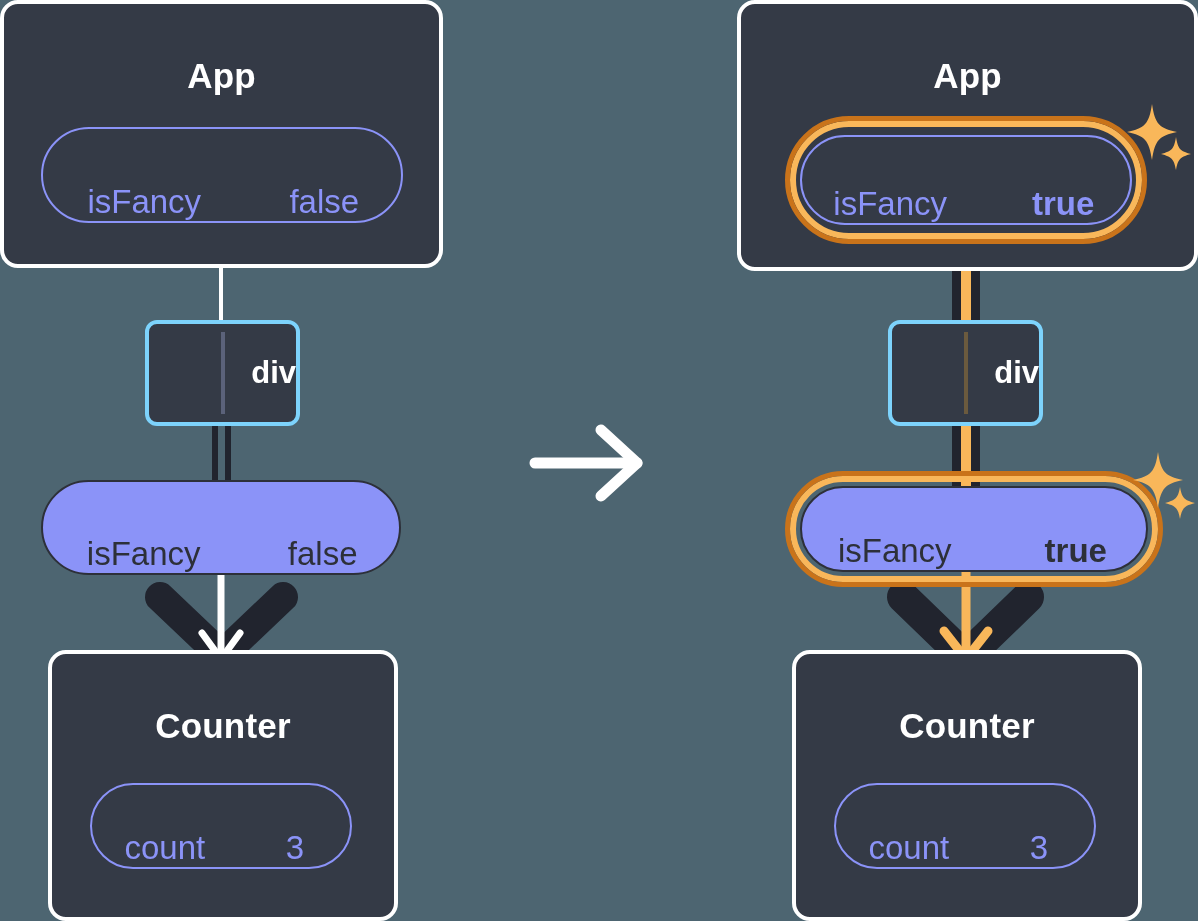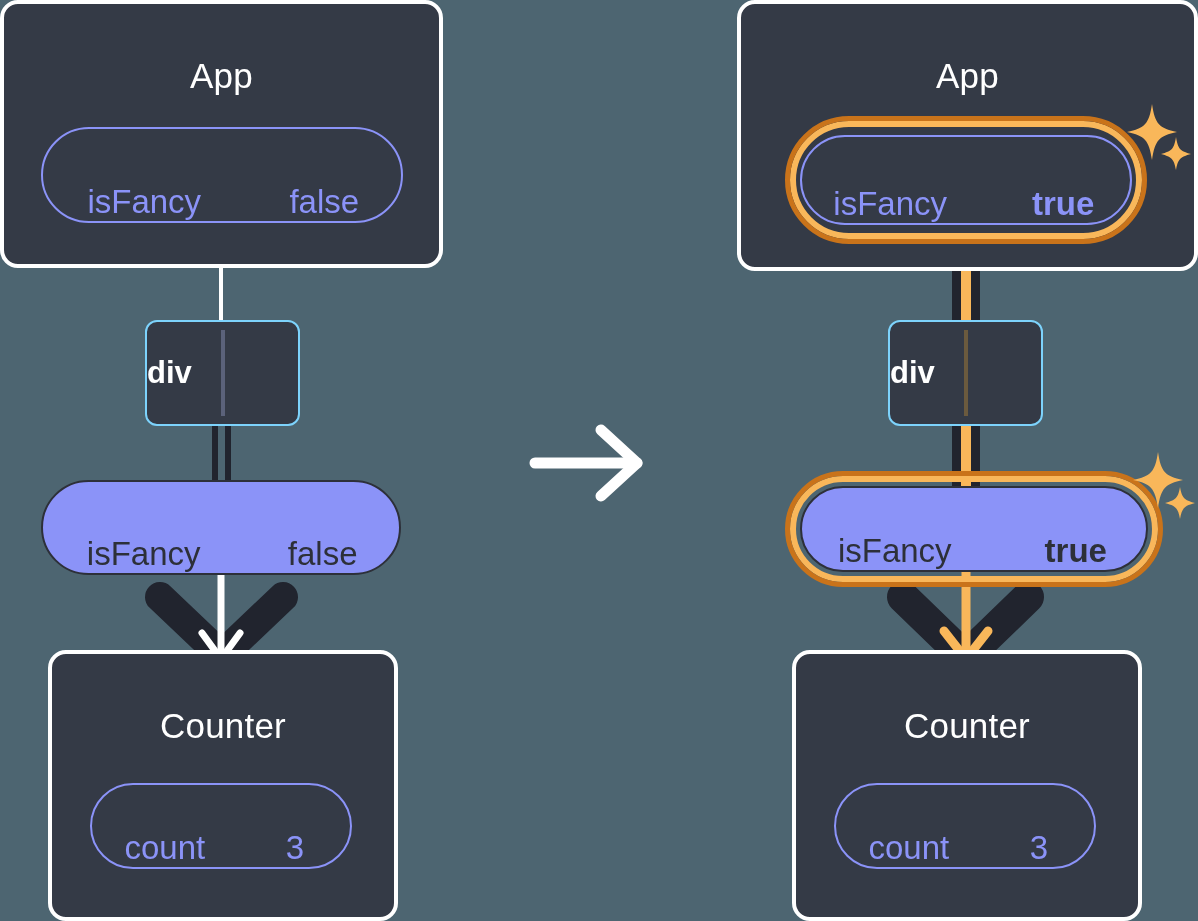"App" .cbox-title { font-weight: none -> bold }
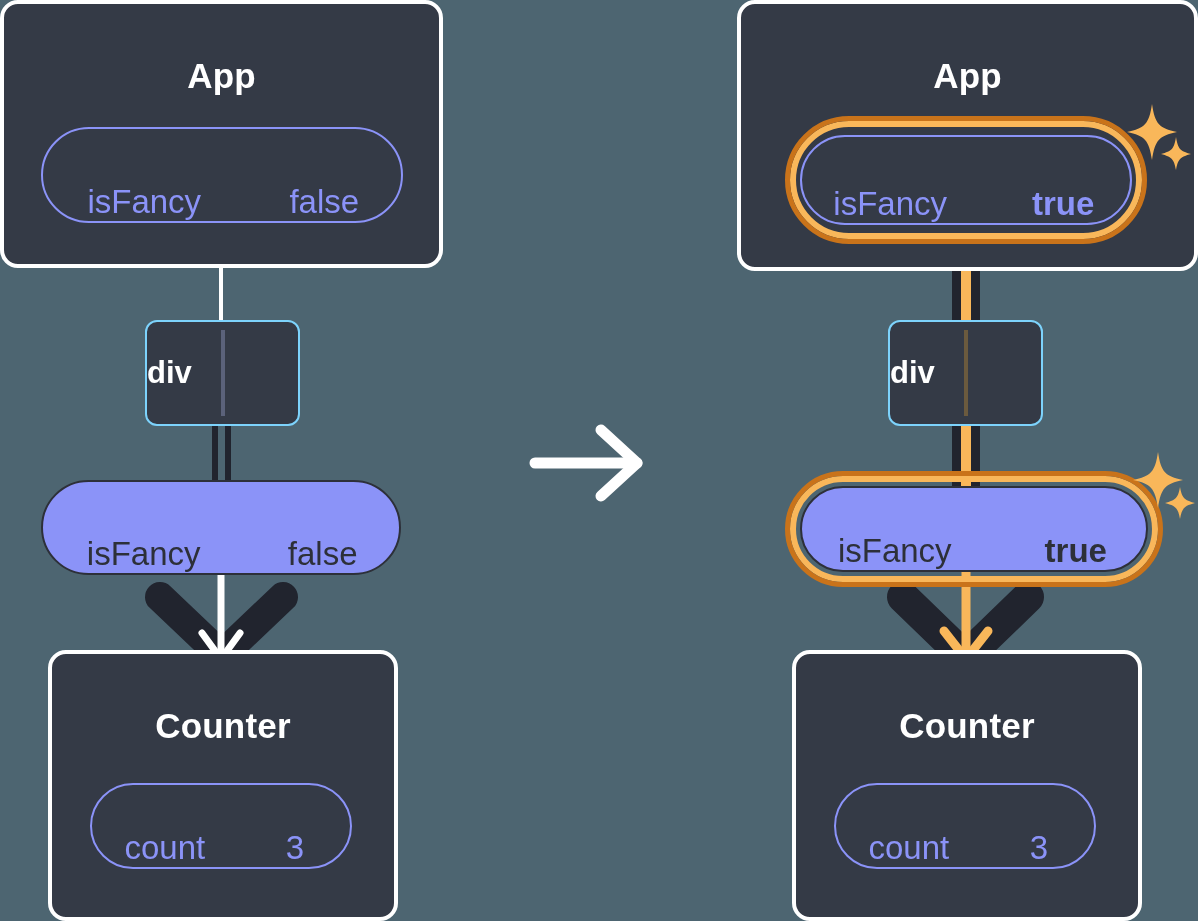"div" .divbox { border: 2px solid #7dd3fc -> 4px solid #7dd3fc; justify-content: flex-start -> flex-end }
